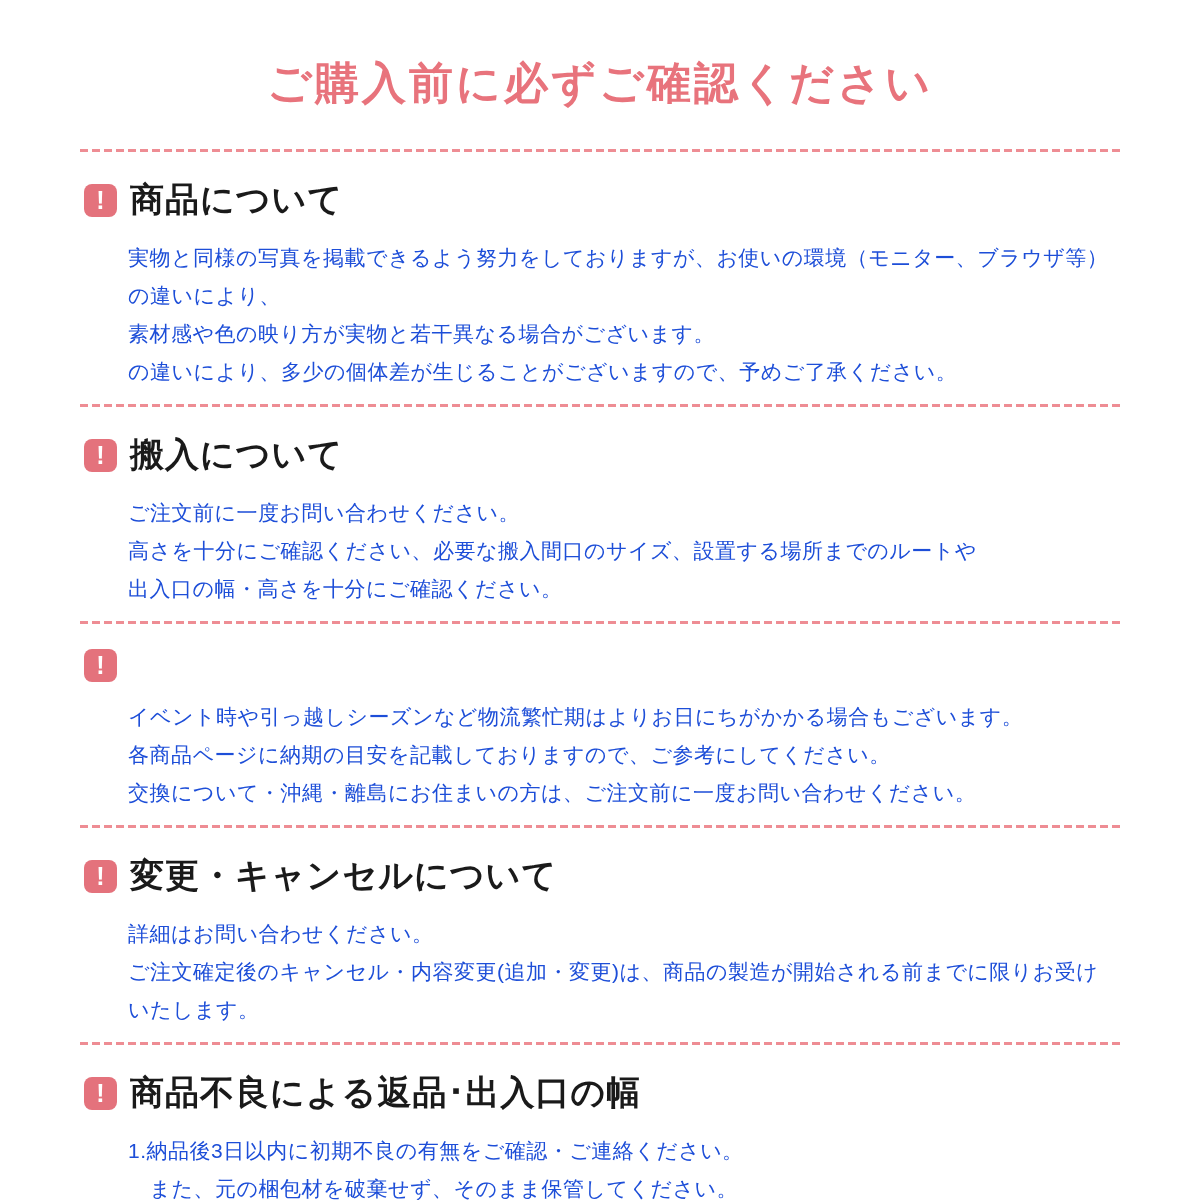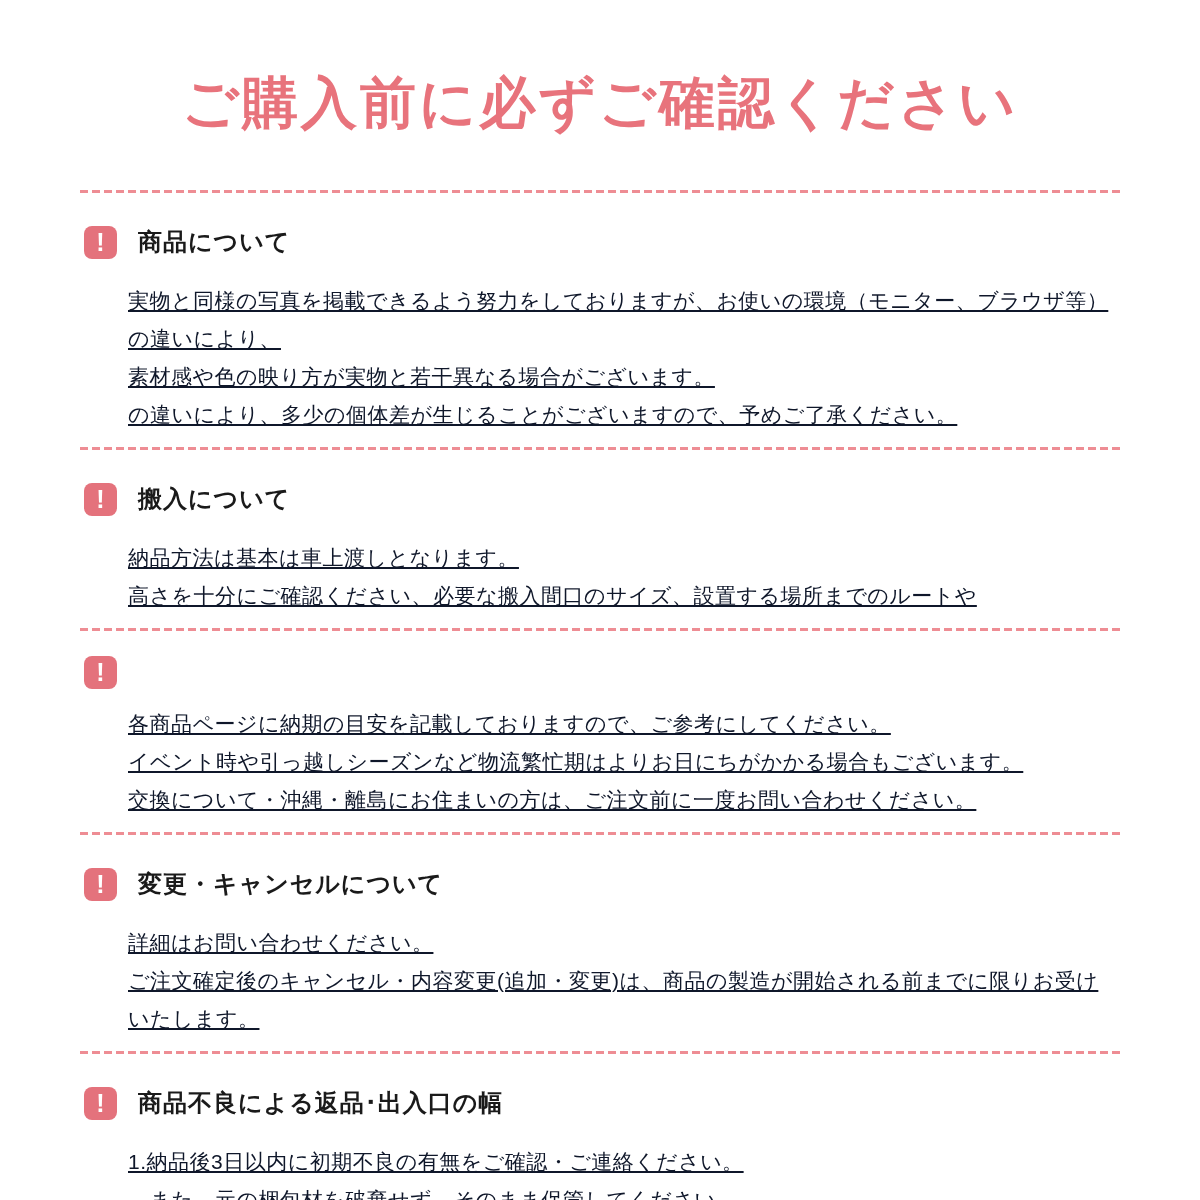"ご購入前に必ずご確認ください" .page-title { font-size: 56px -> 44px; margin: 12px -> 0 }
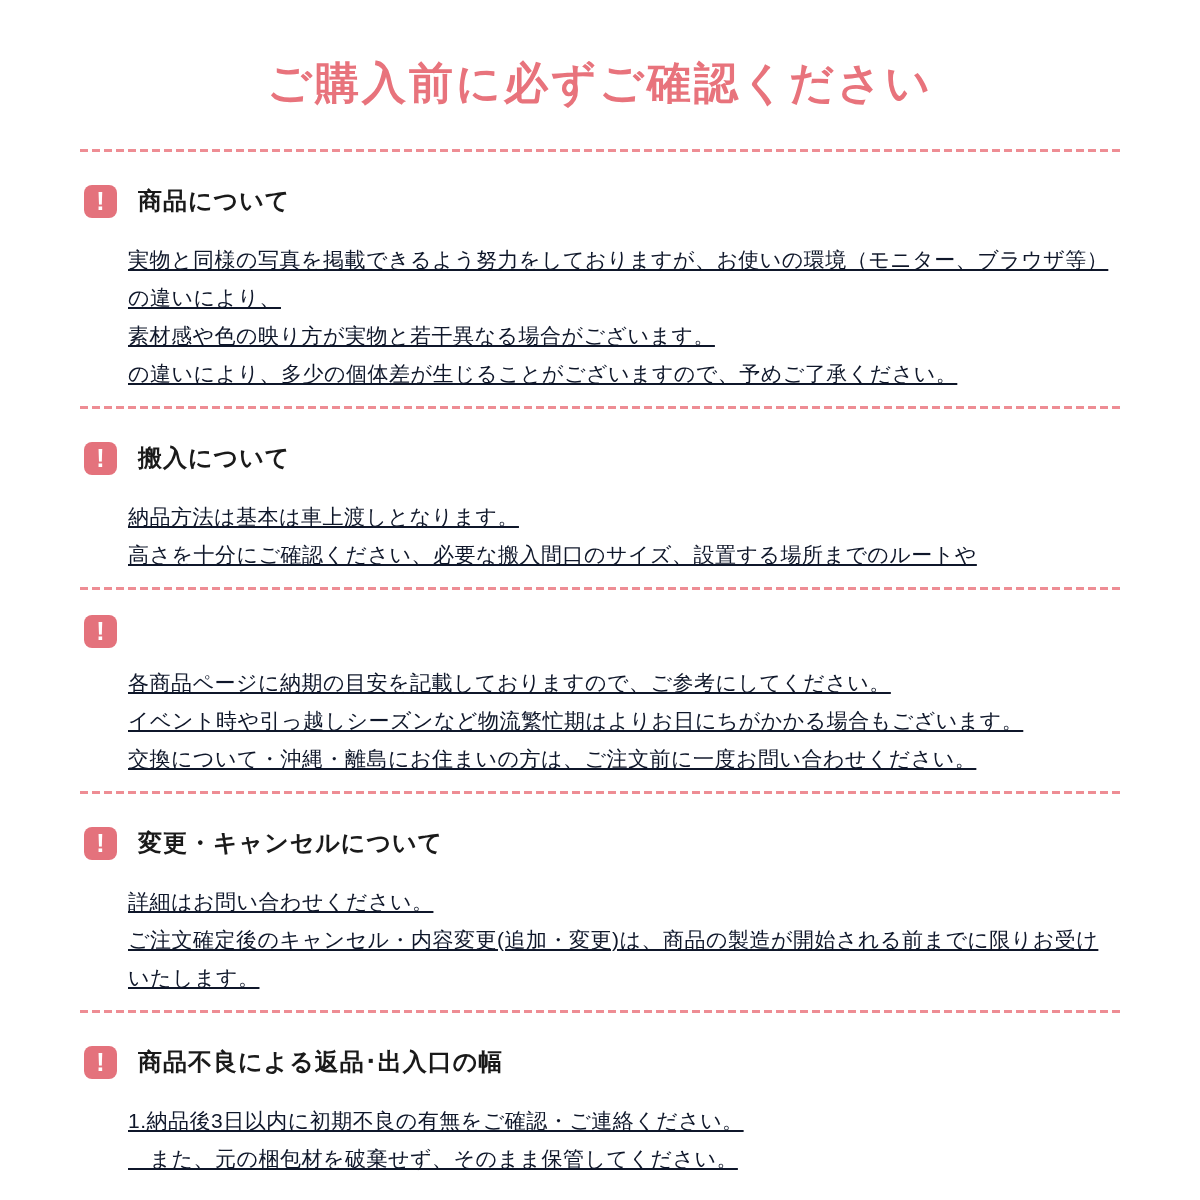"商品について" .heading { font-size: 24px -> 34px; margin: 8px -> 0 }
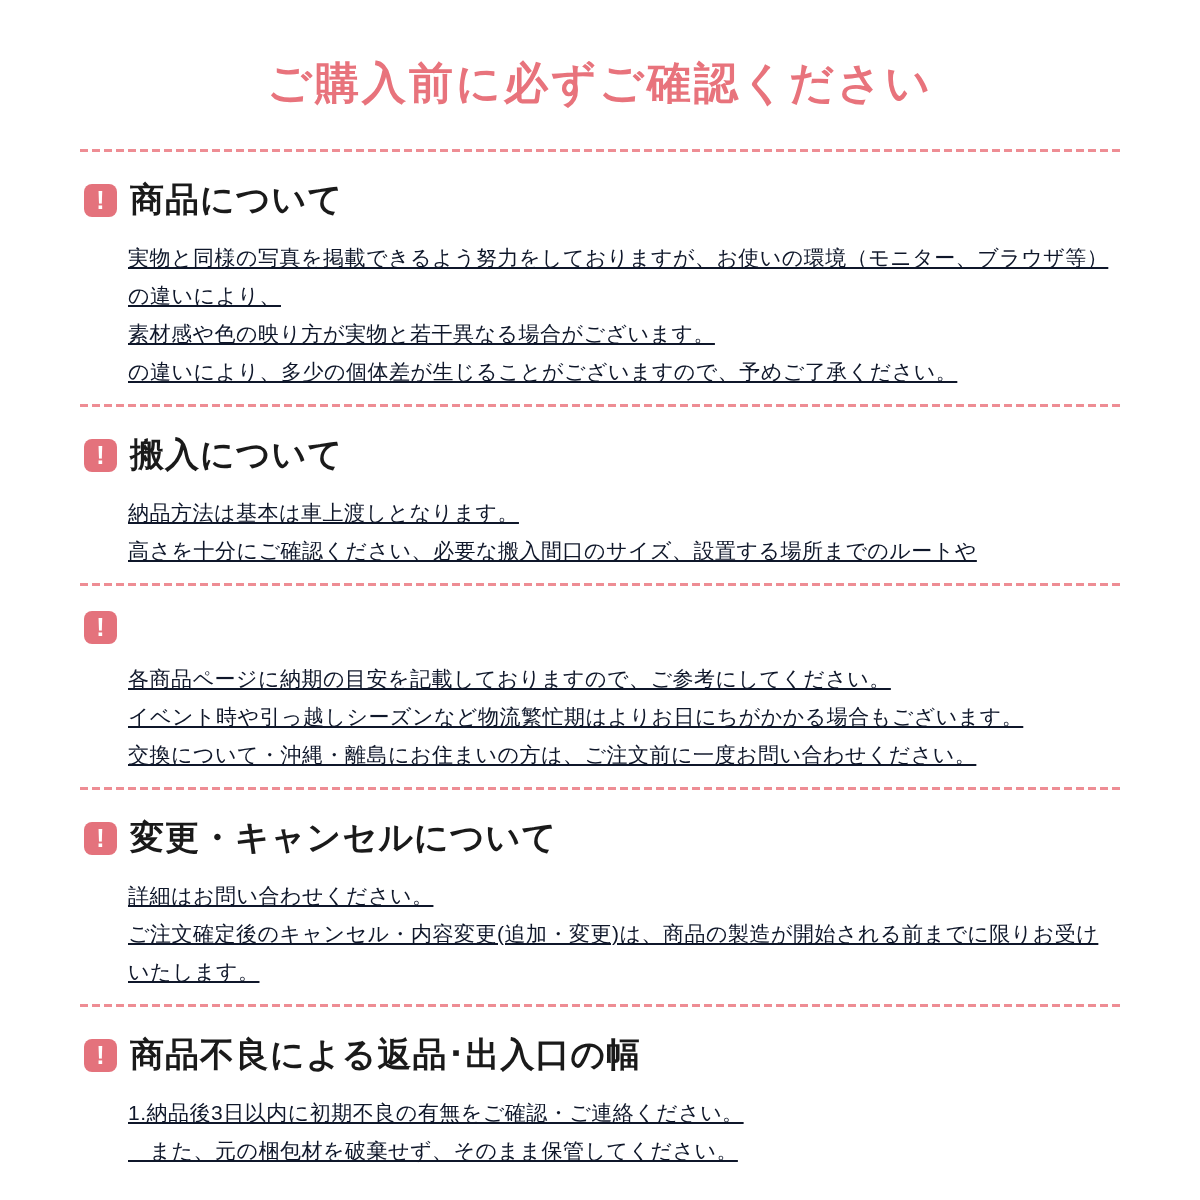"実物と同様の写真を掲載できるよう努力をしておりますが、お使いの環境（モニター、ブ" .line { color: #0f172a -> #1d4ed8; text-decoration: underline -> none }
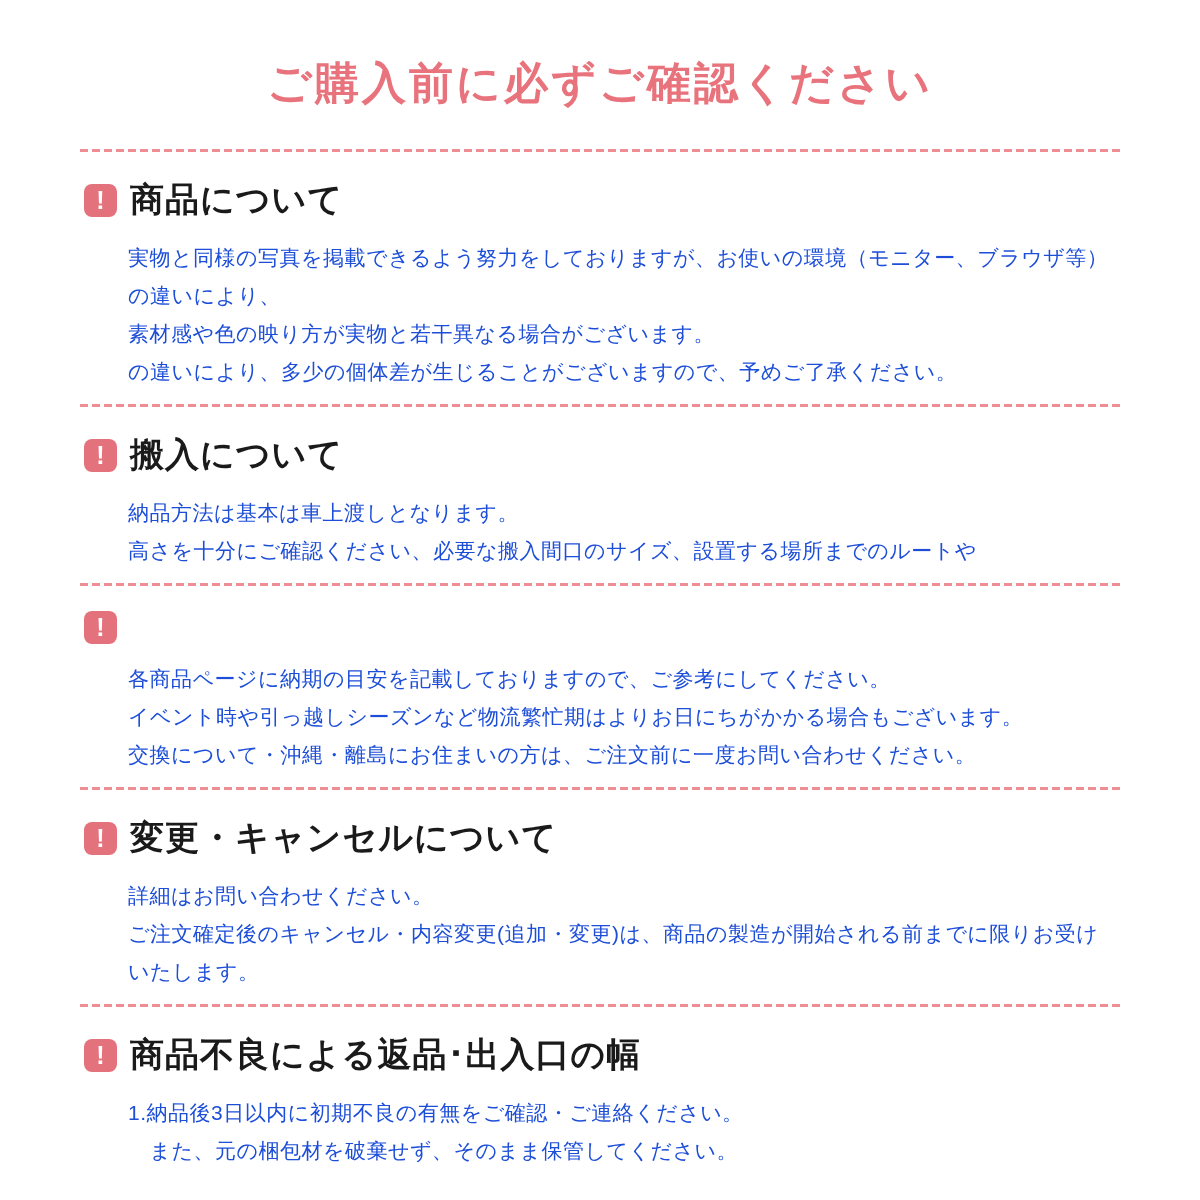"納品方法は基本は車上渡しとなります。" p.line { text: 納品方法は基本は車上渡しとなります -> ご注文前に一度お問い合わせください }
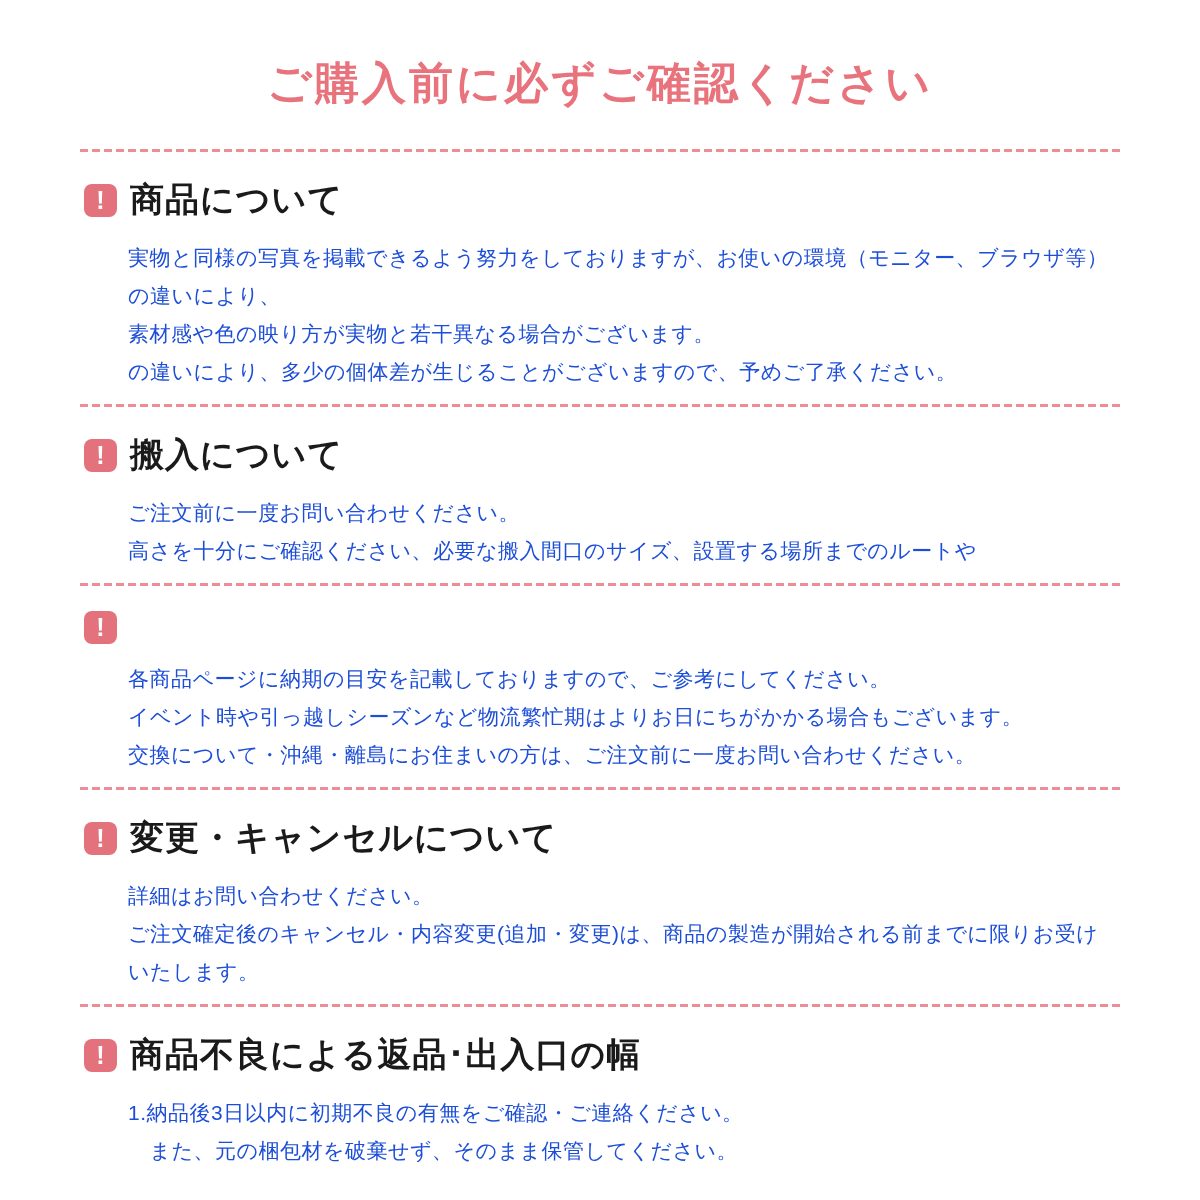"出入口の幅・高さを十分にご確認ください。" p.line { html: none -> <p>出入口の幅・高さを十分にご確認ください。</p> }
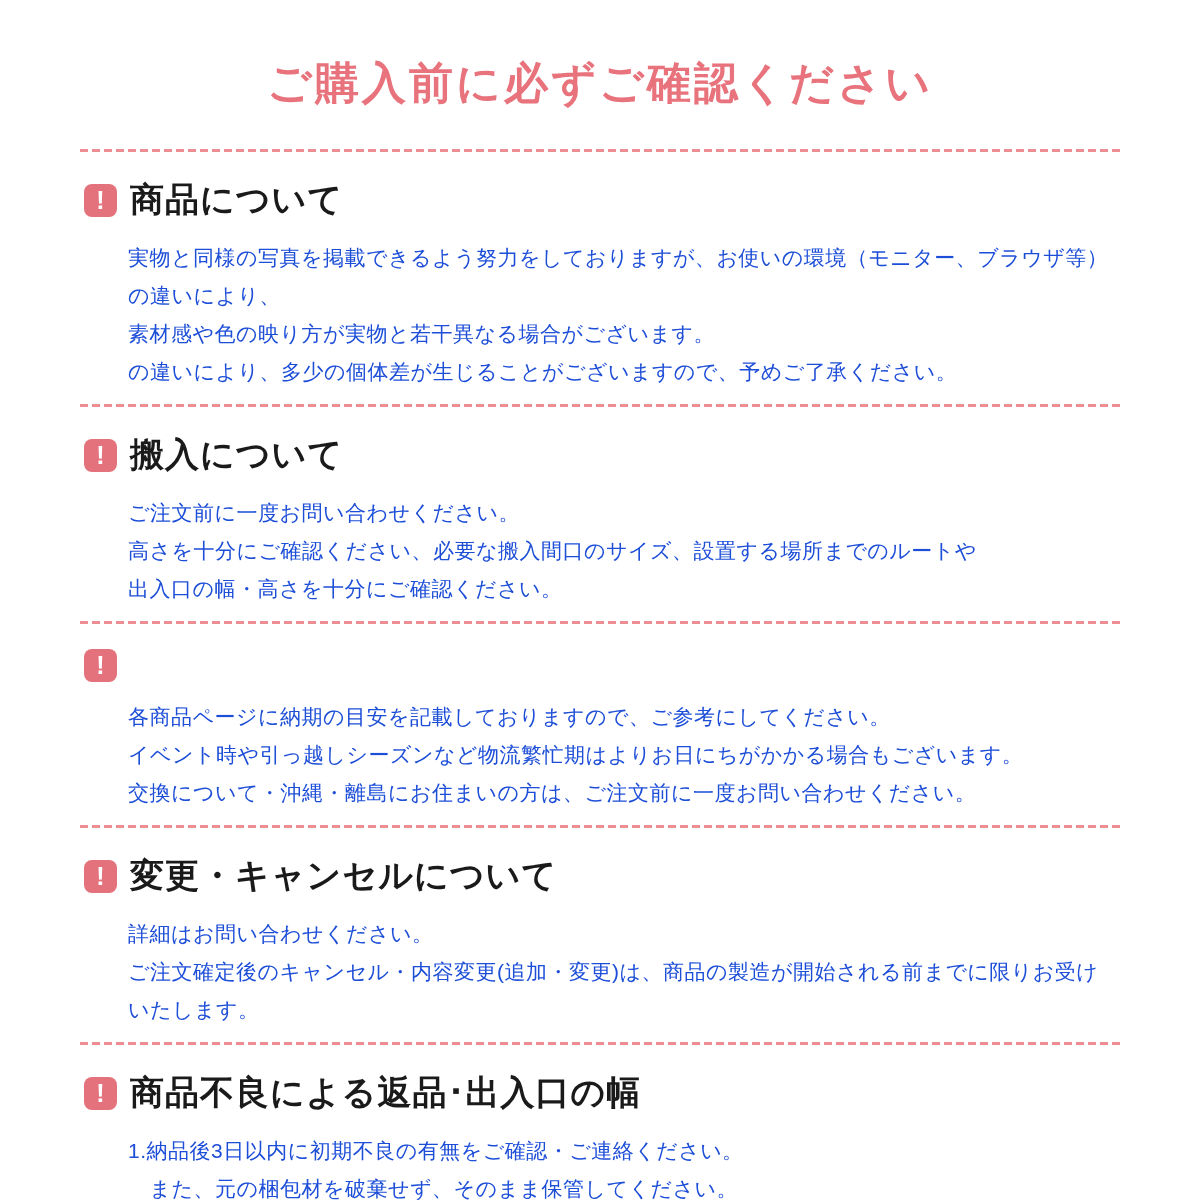"各商品ページに納期の目安を記載しておりますので、ご参考にしてください。" p.line { order: before "イベント時や引っ越しシーズンなど物流繁忙期はよりお日にちがかかる場合もございます" -> after "イベント時や引っ越しシーズンなど物流繁忙期はよりお日にちがかかる場合もございます" }
